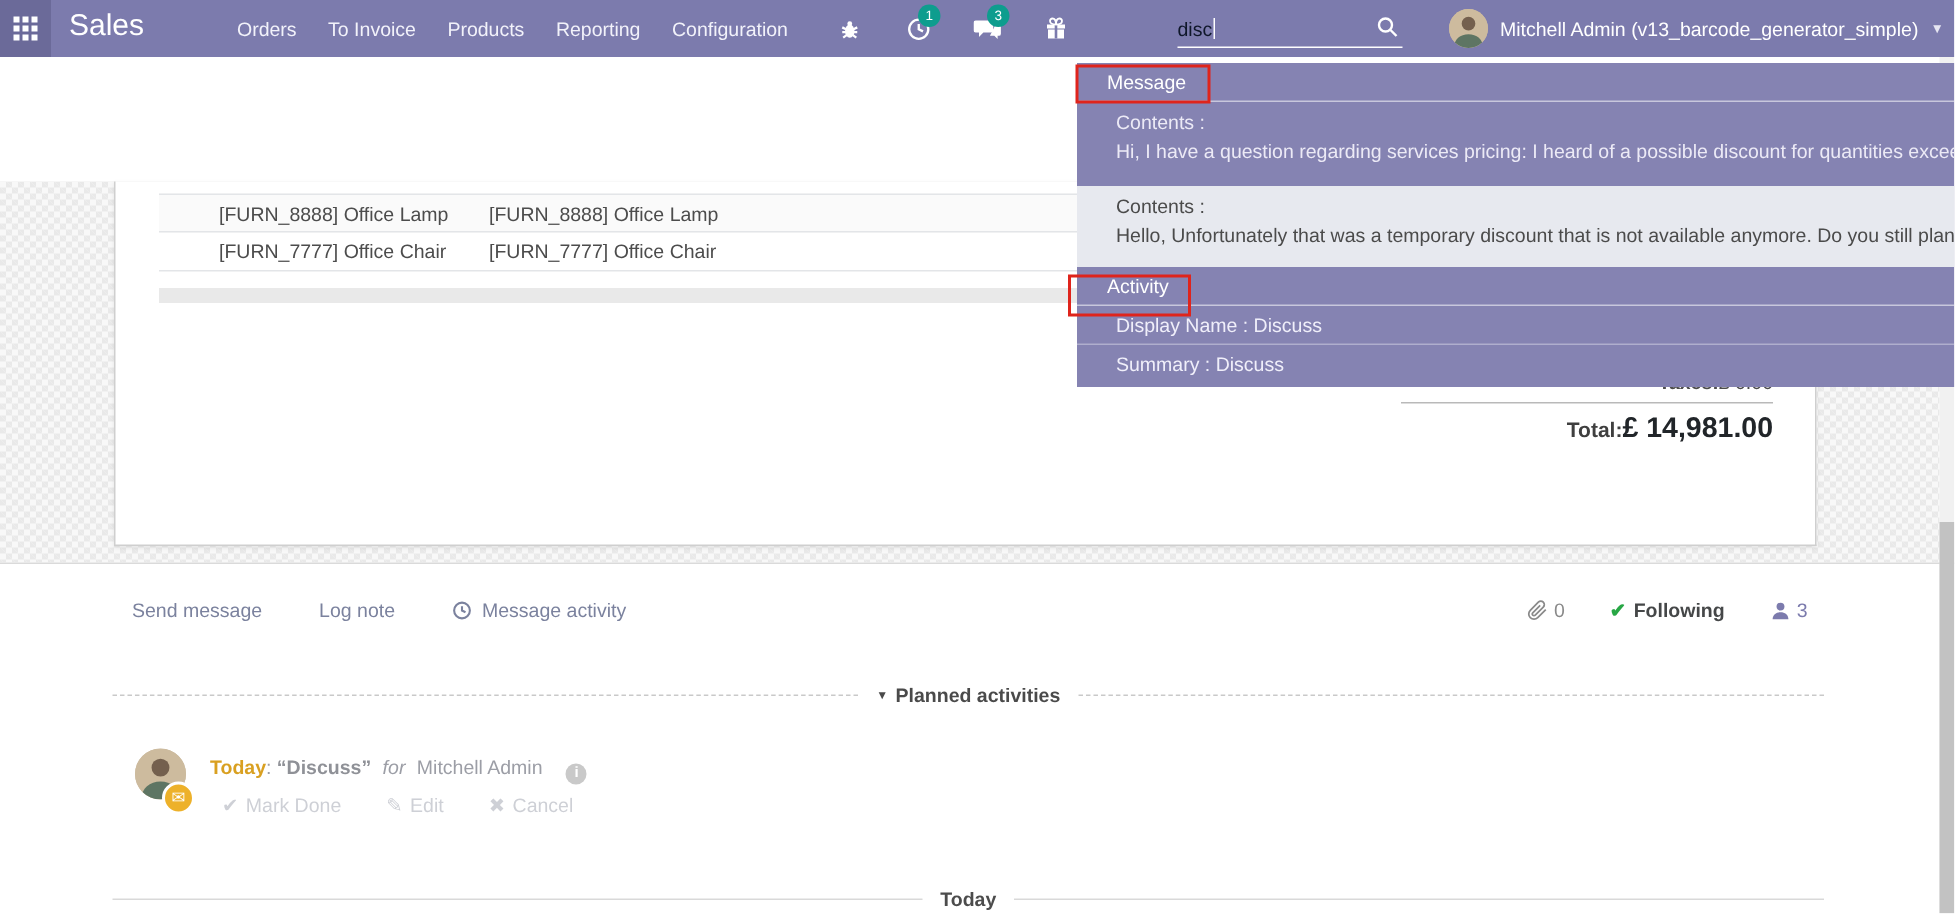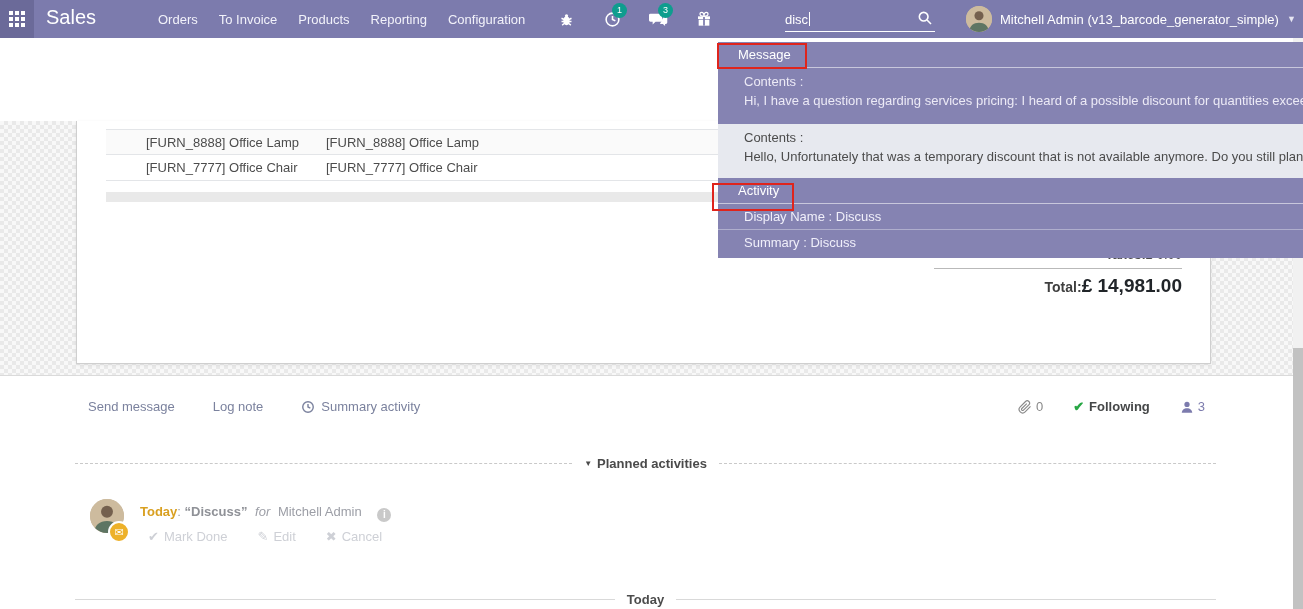"disc" .search-box { color: #ffffff -> #0f172a }
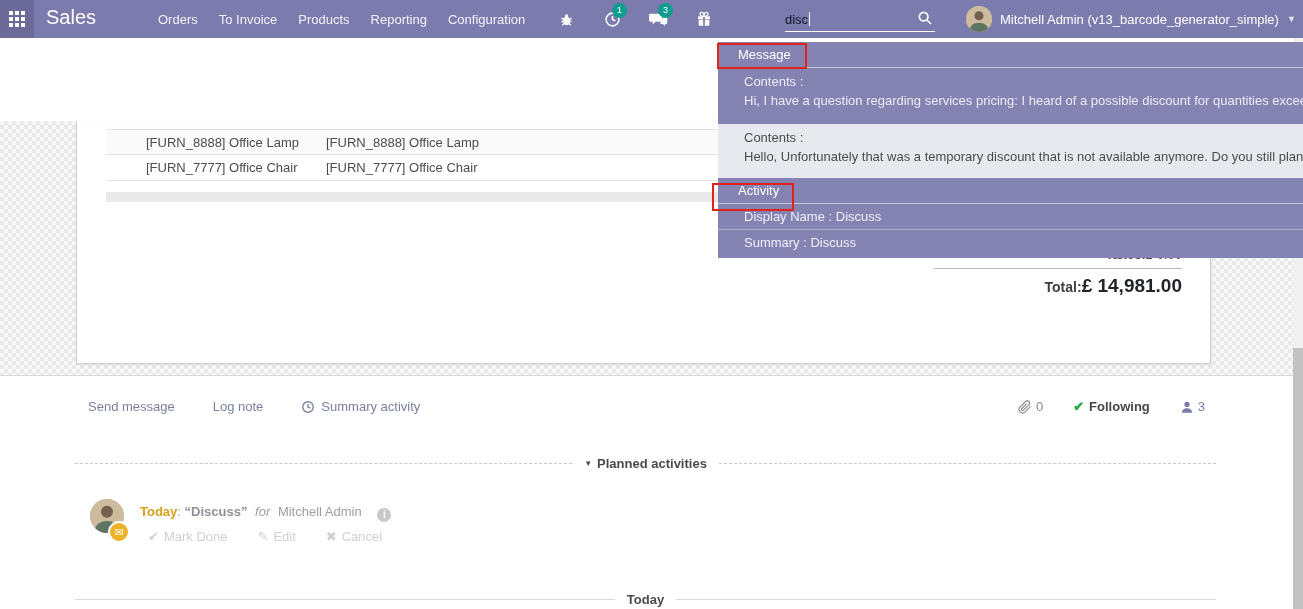"Summary activity" span { text: Summary -> Message }
